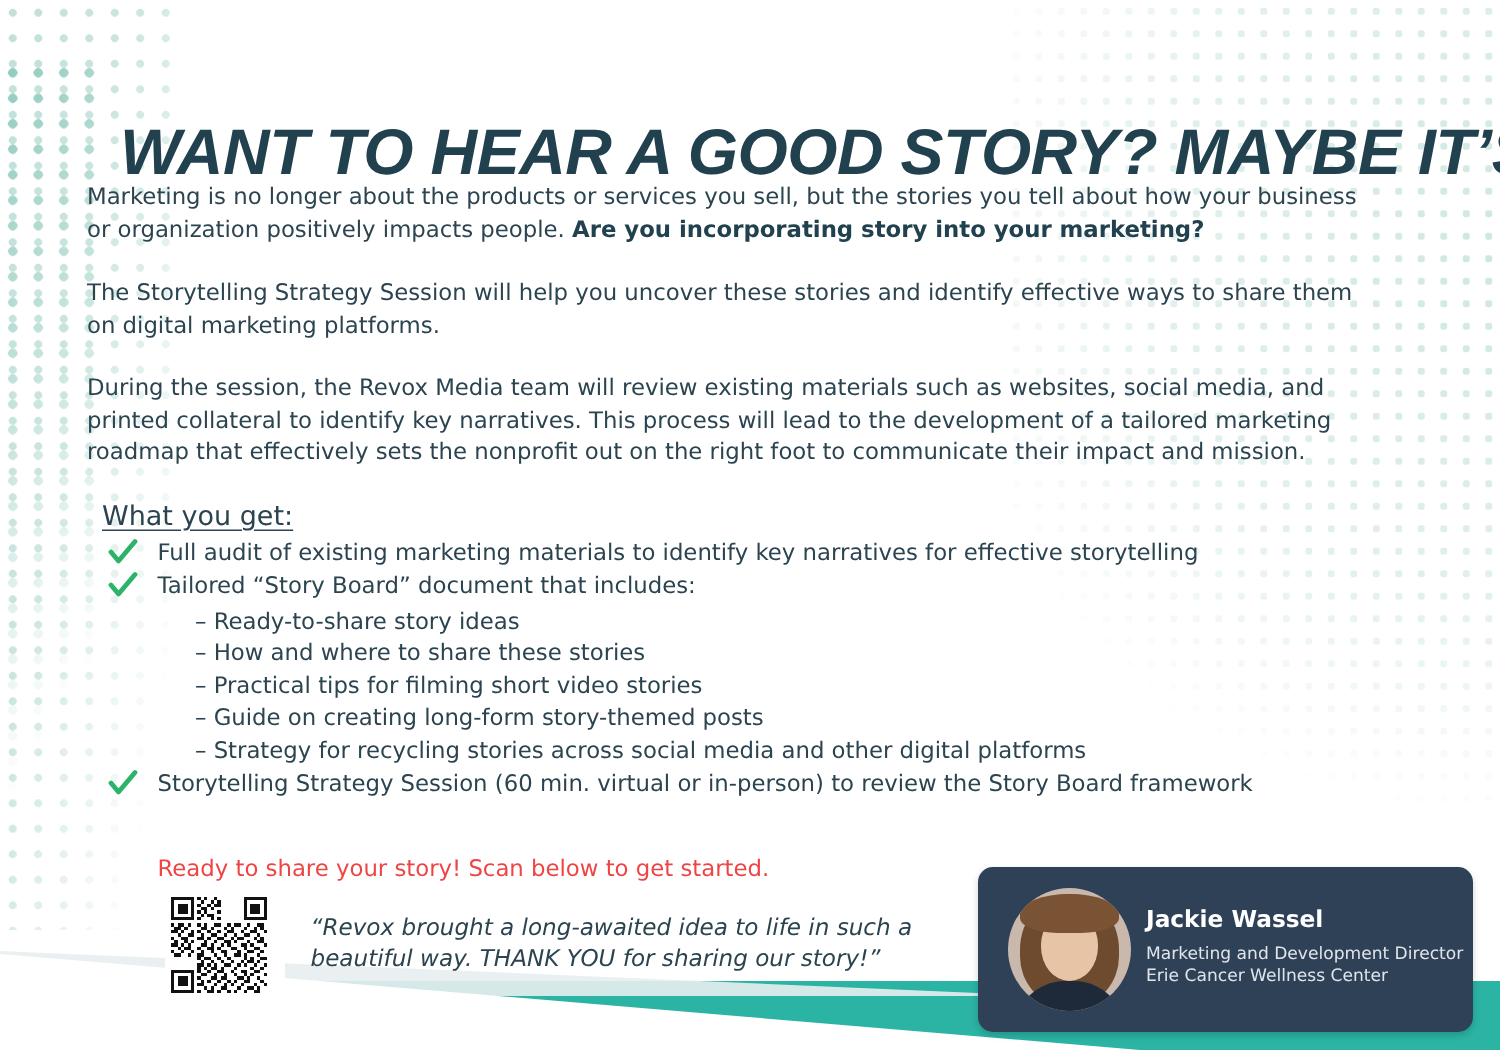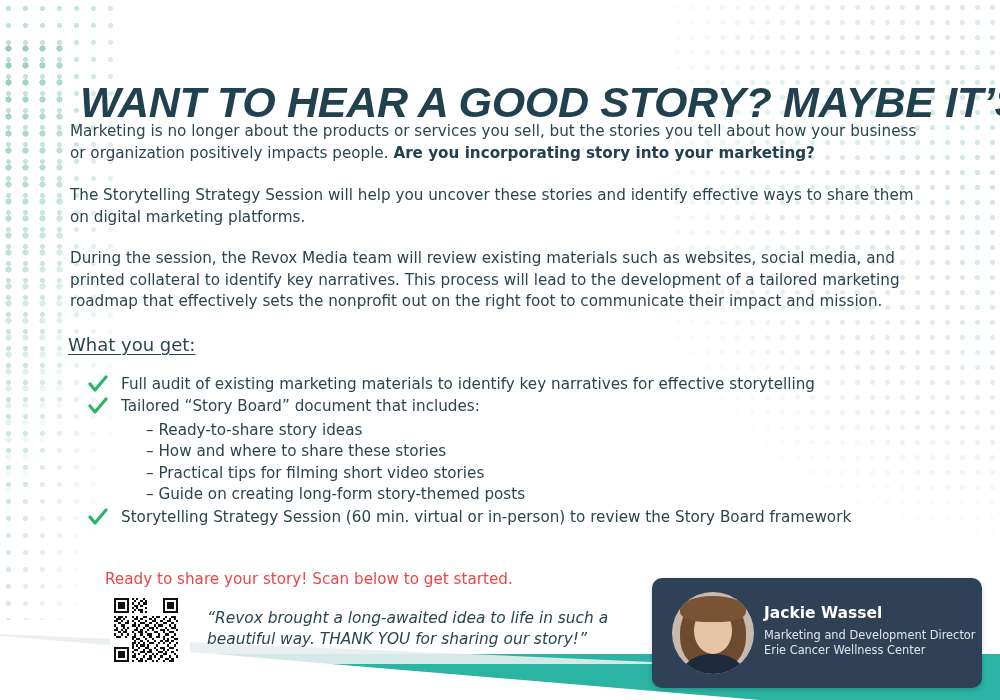"Marketing is no longer about" .body-text { left: 70px -> 58px }
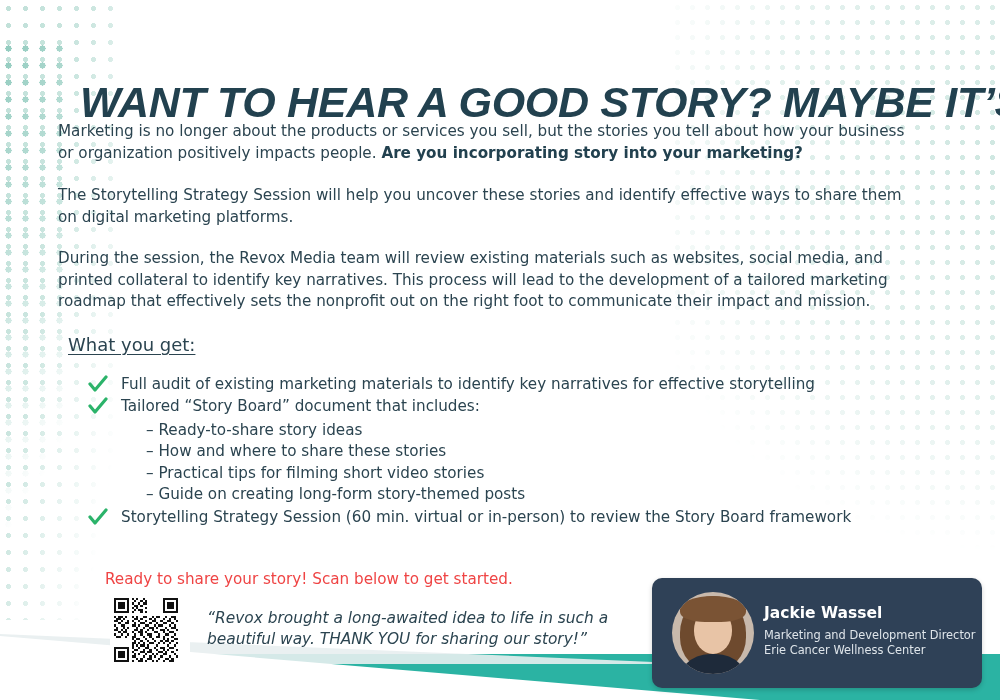"Full audit of existing marketing" ul.checklist { margin: 16px -> 0 }
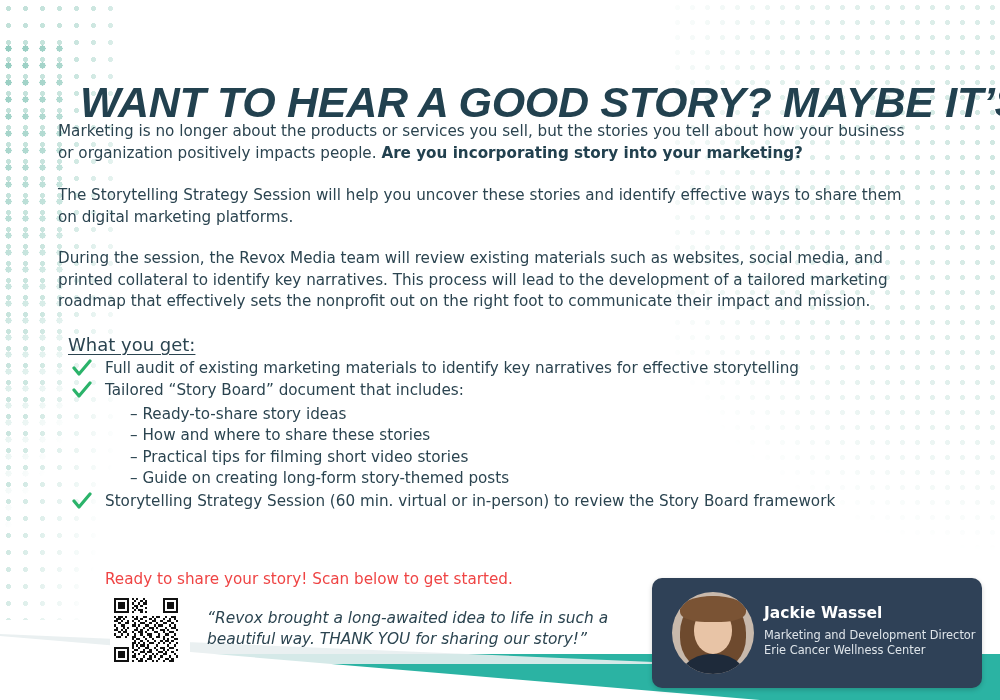"– Strategy for recycling stories" li { html: none -> <li>– Strategy for recycling stories across social media and other digital platforms</li> }
